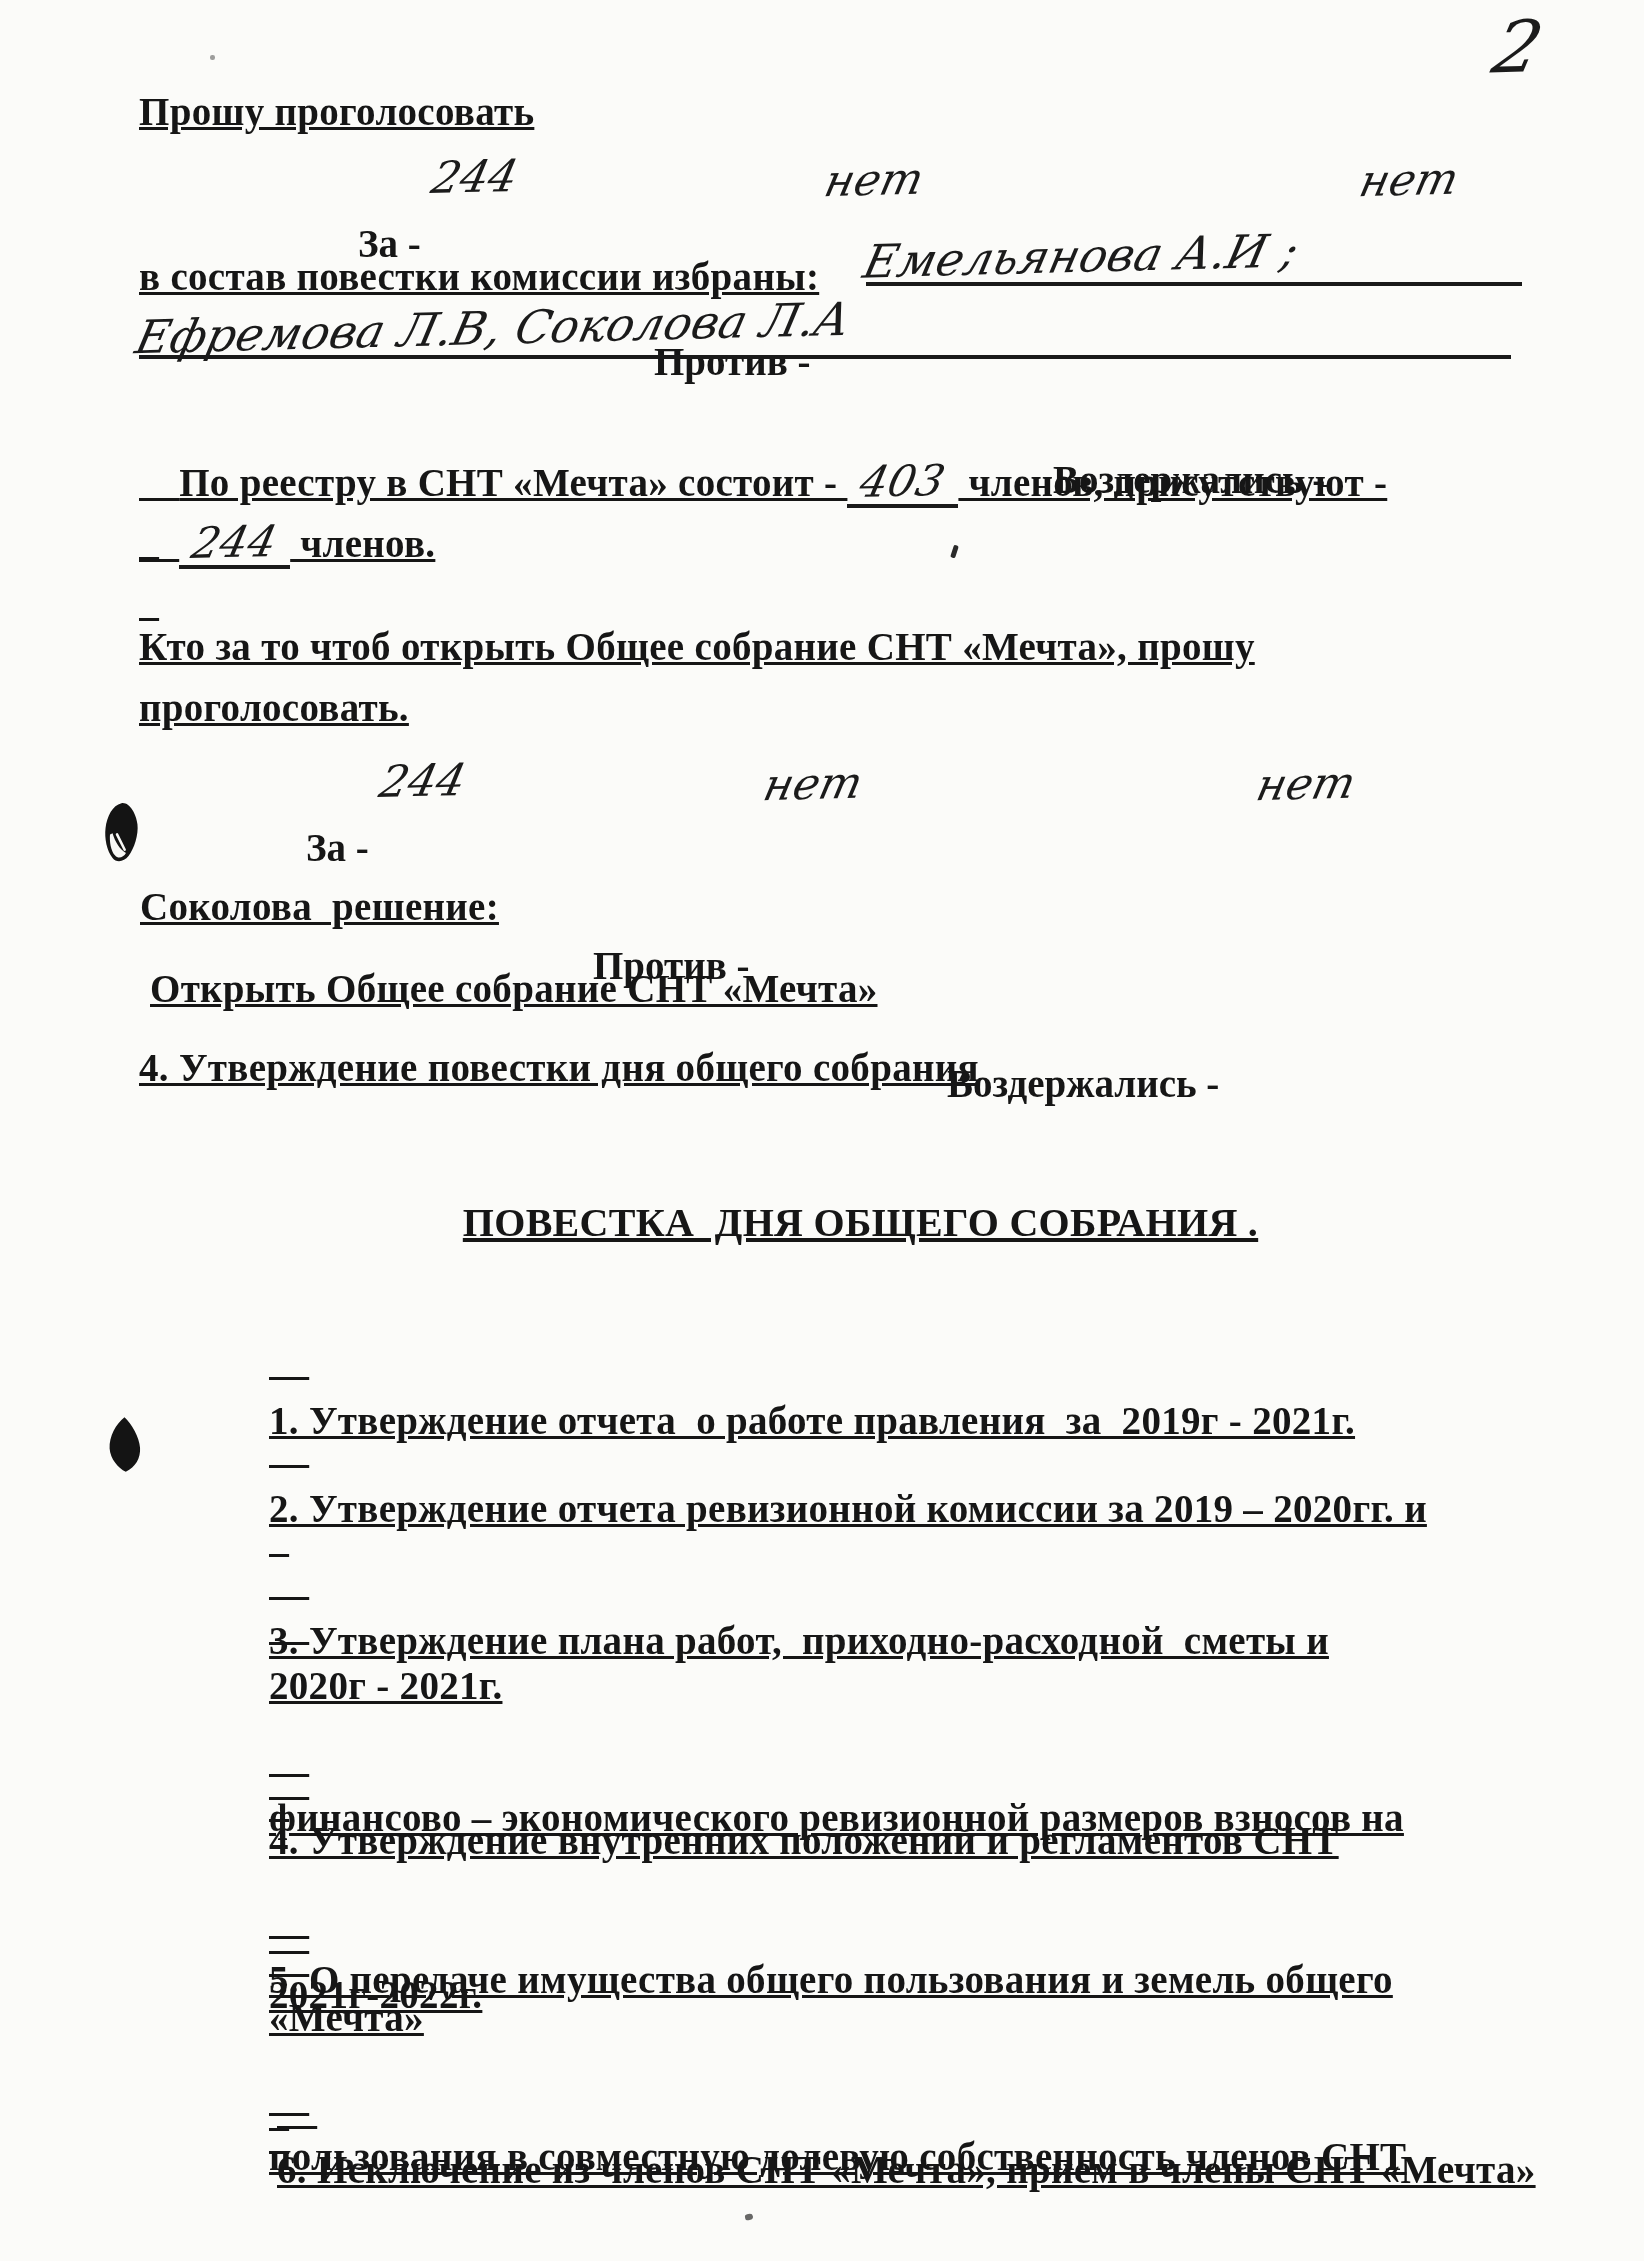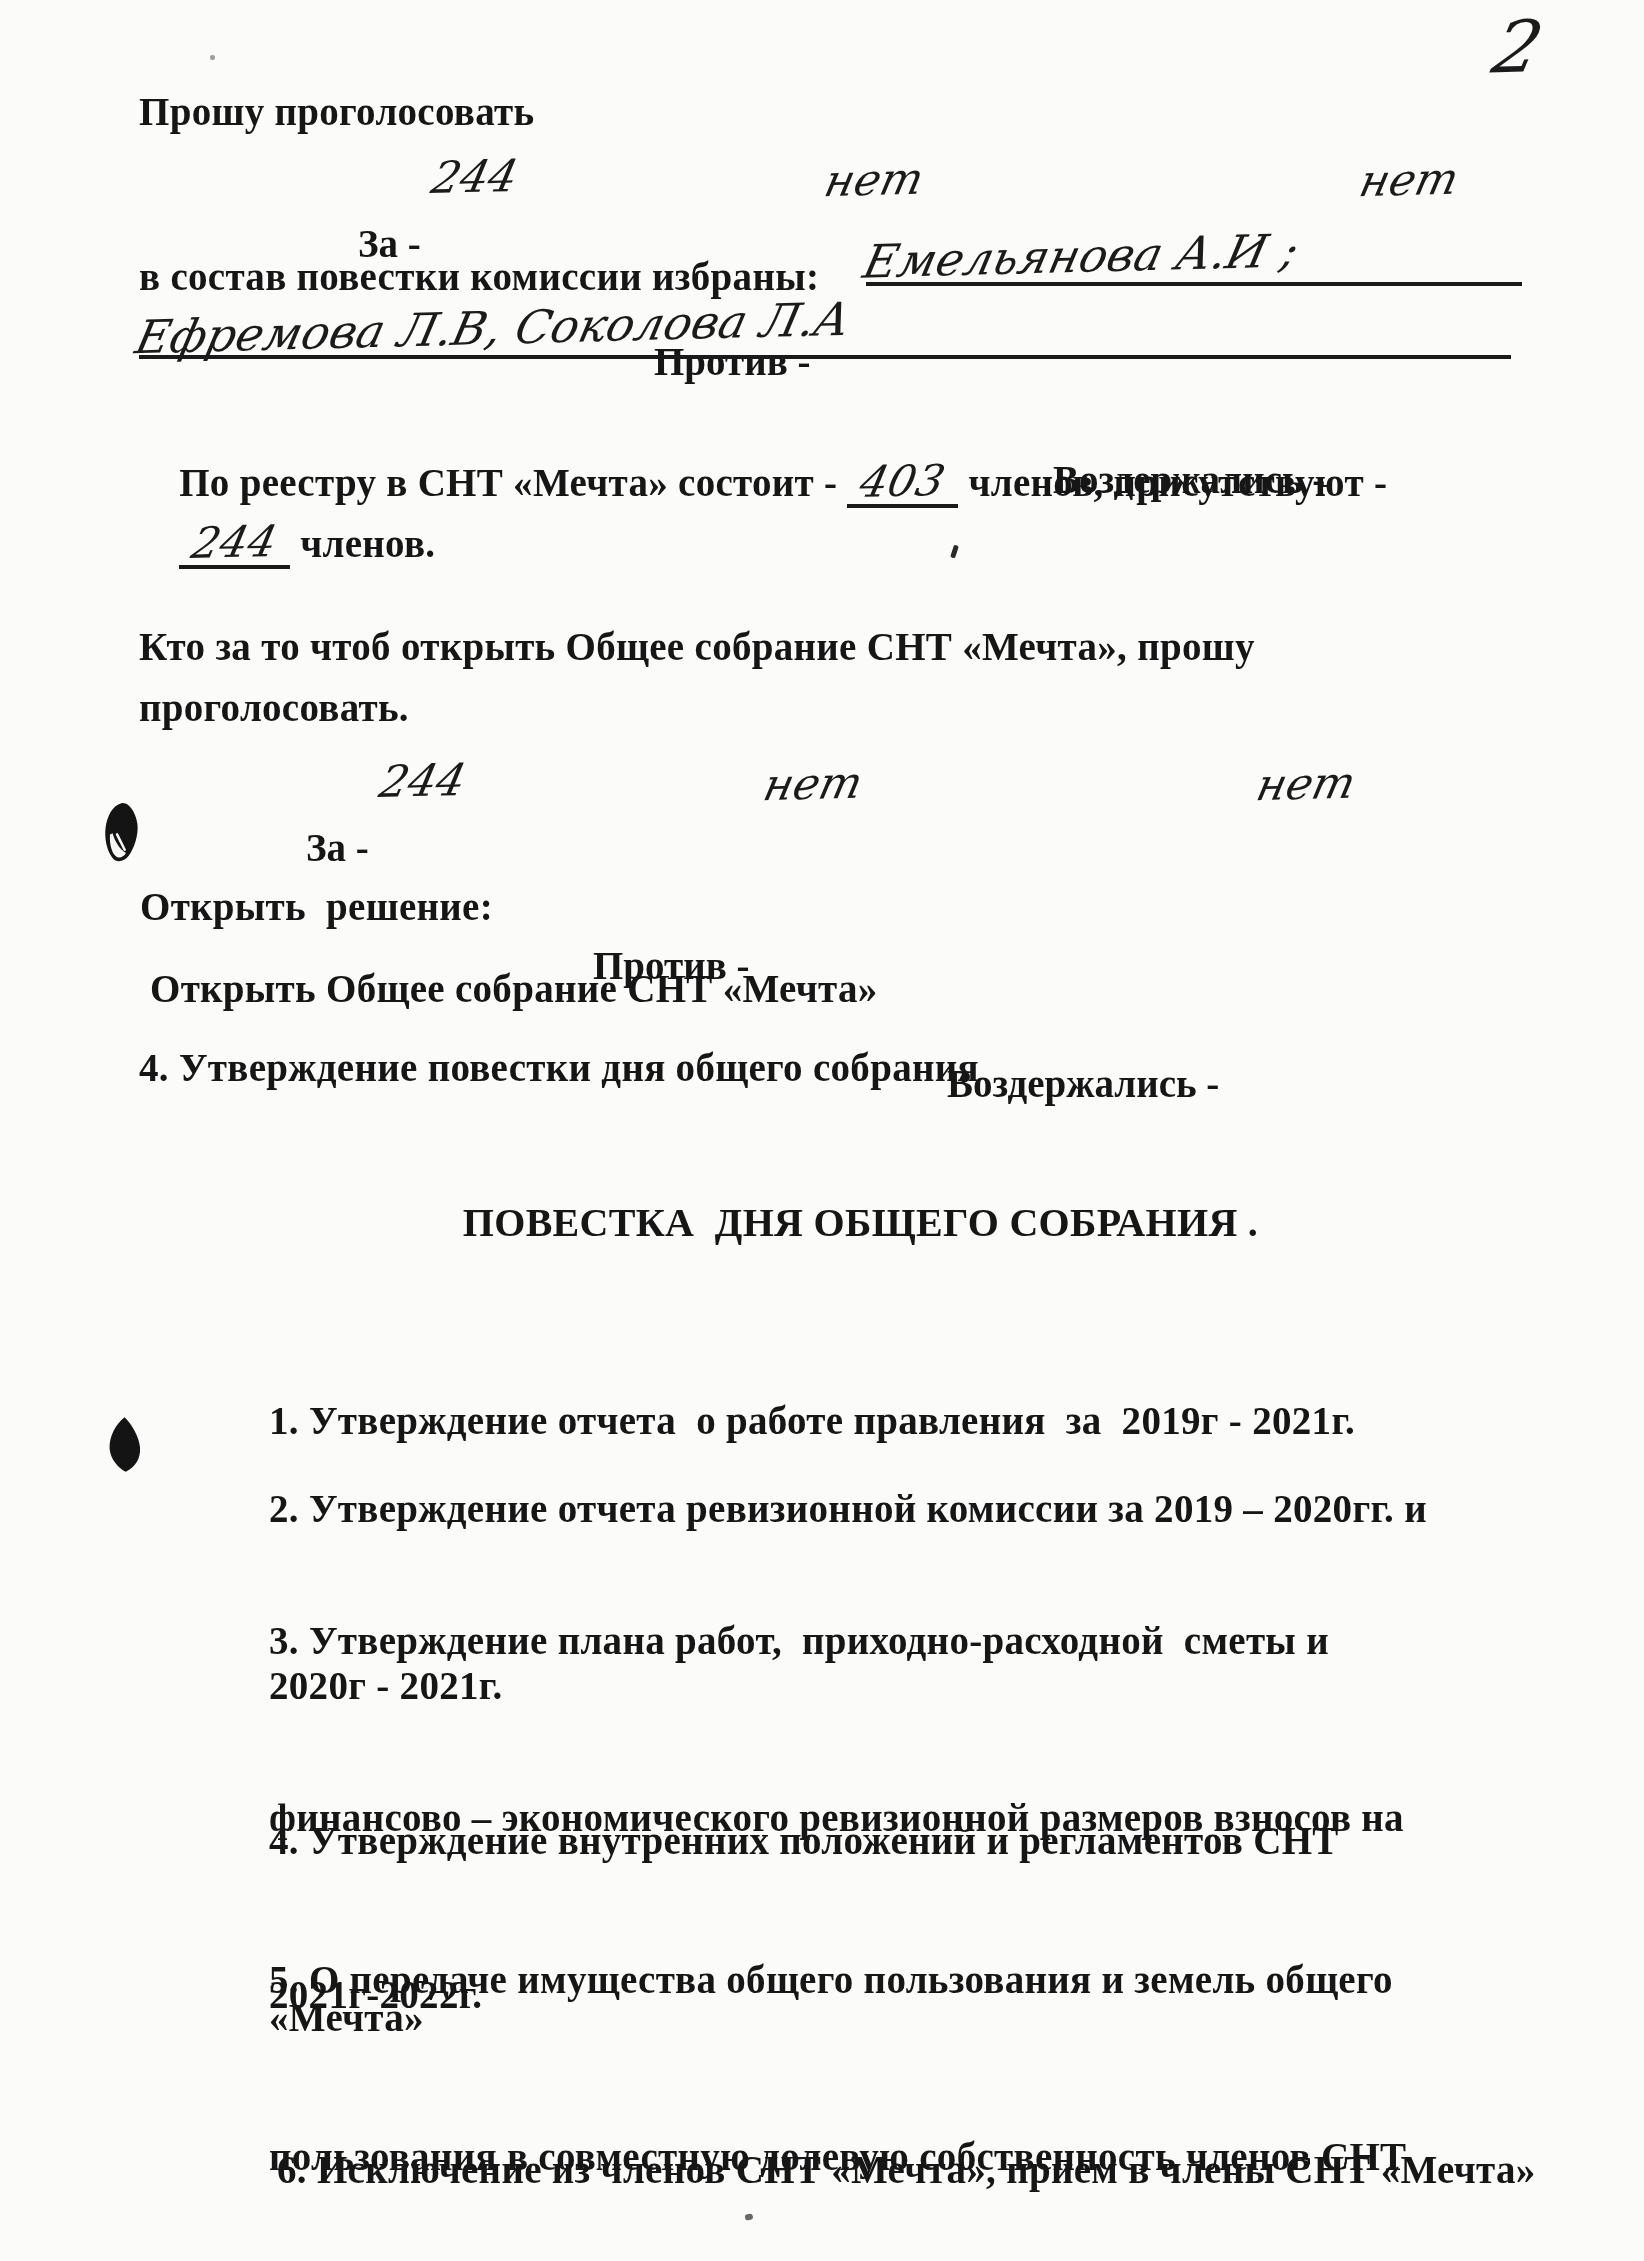"Прошу проголосовать" .t { text-decoration: none -> underline }
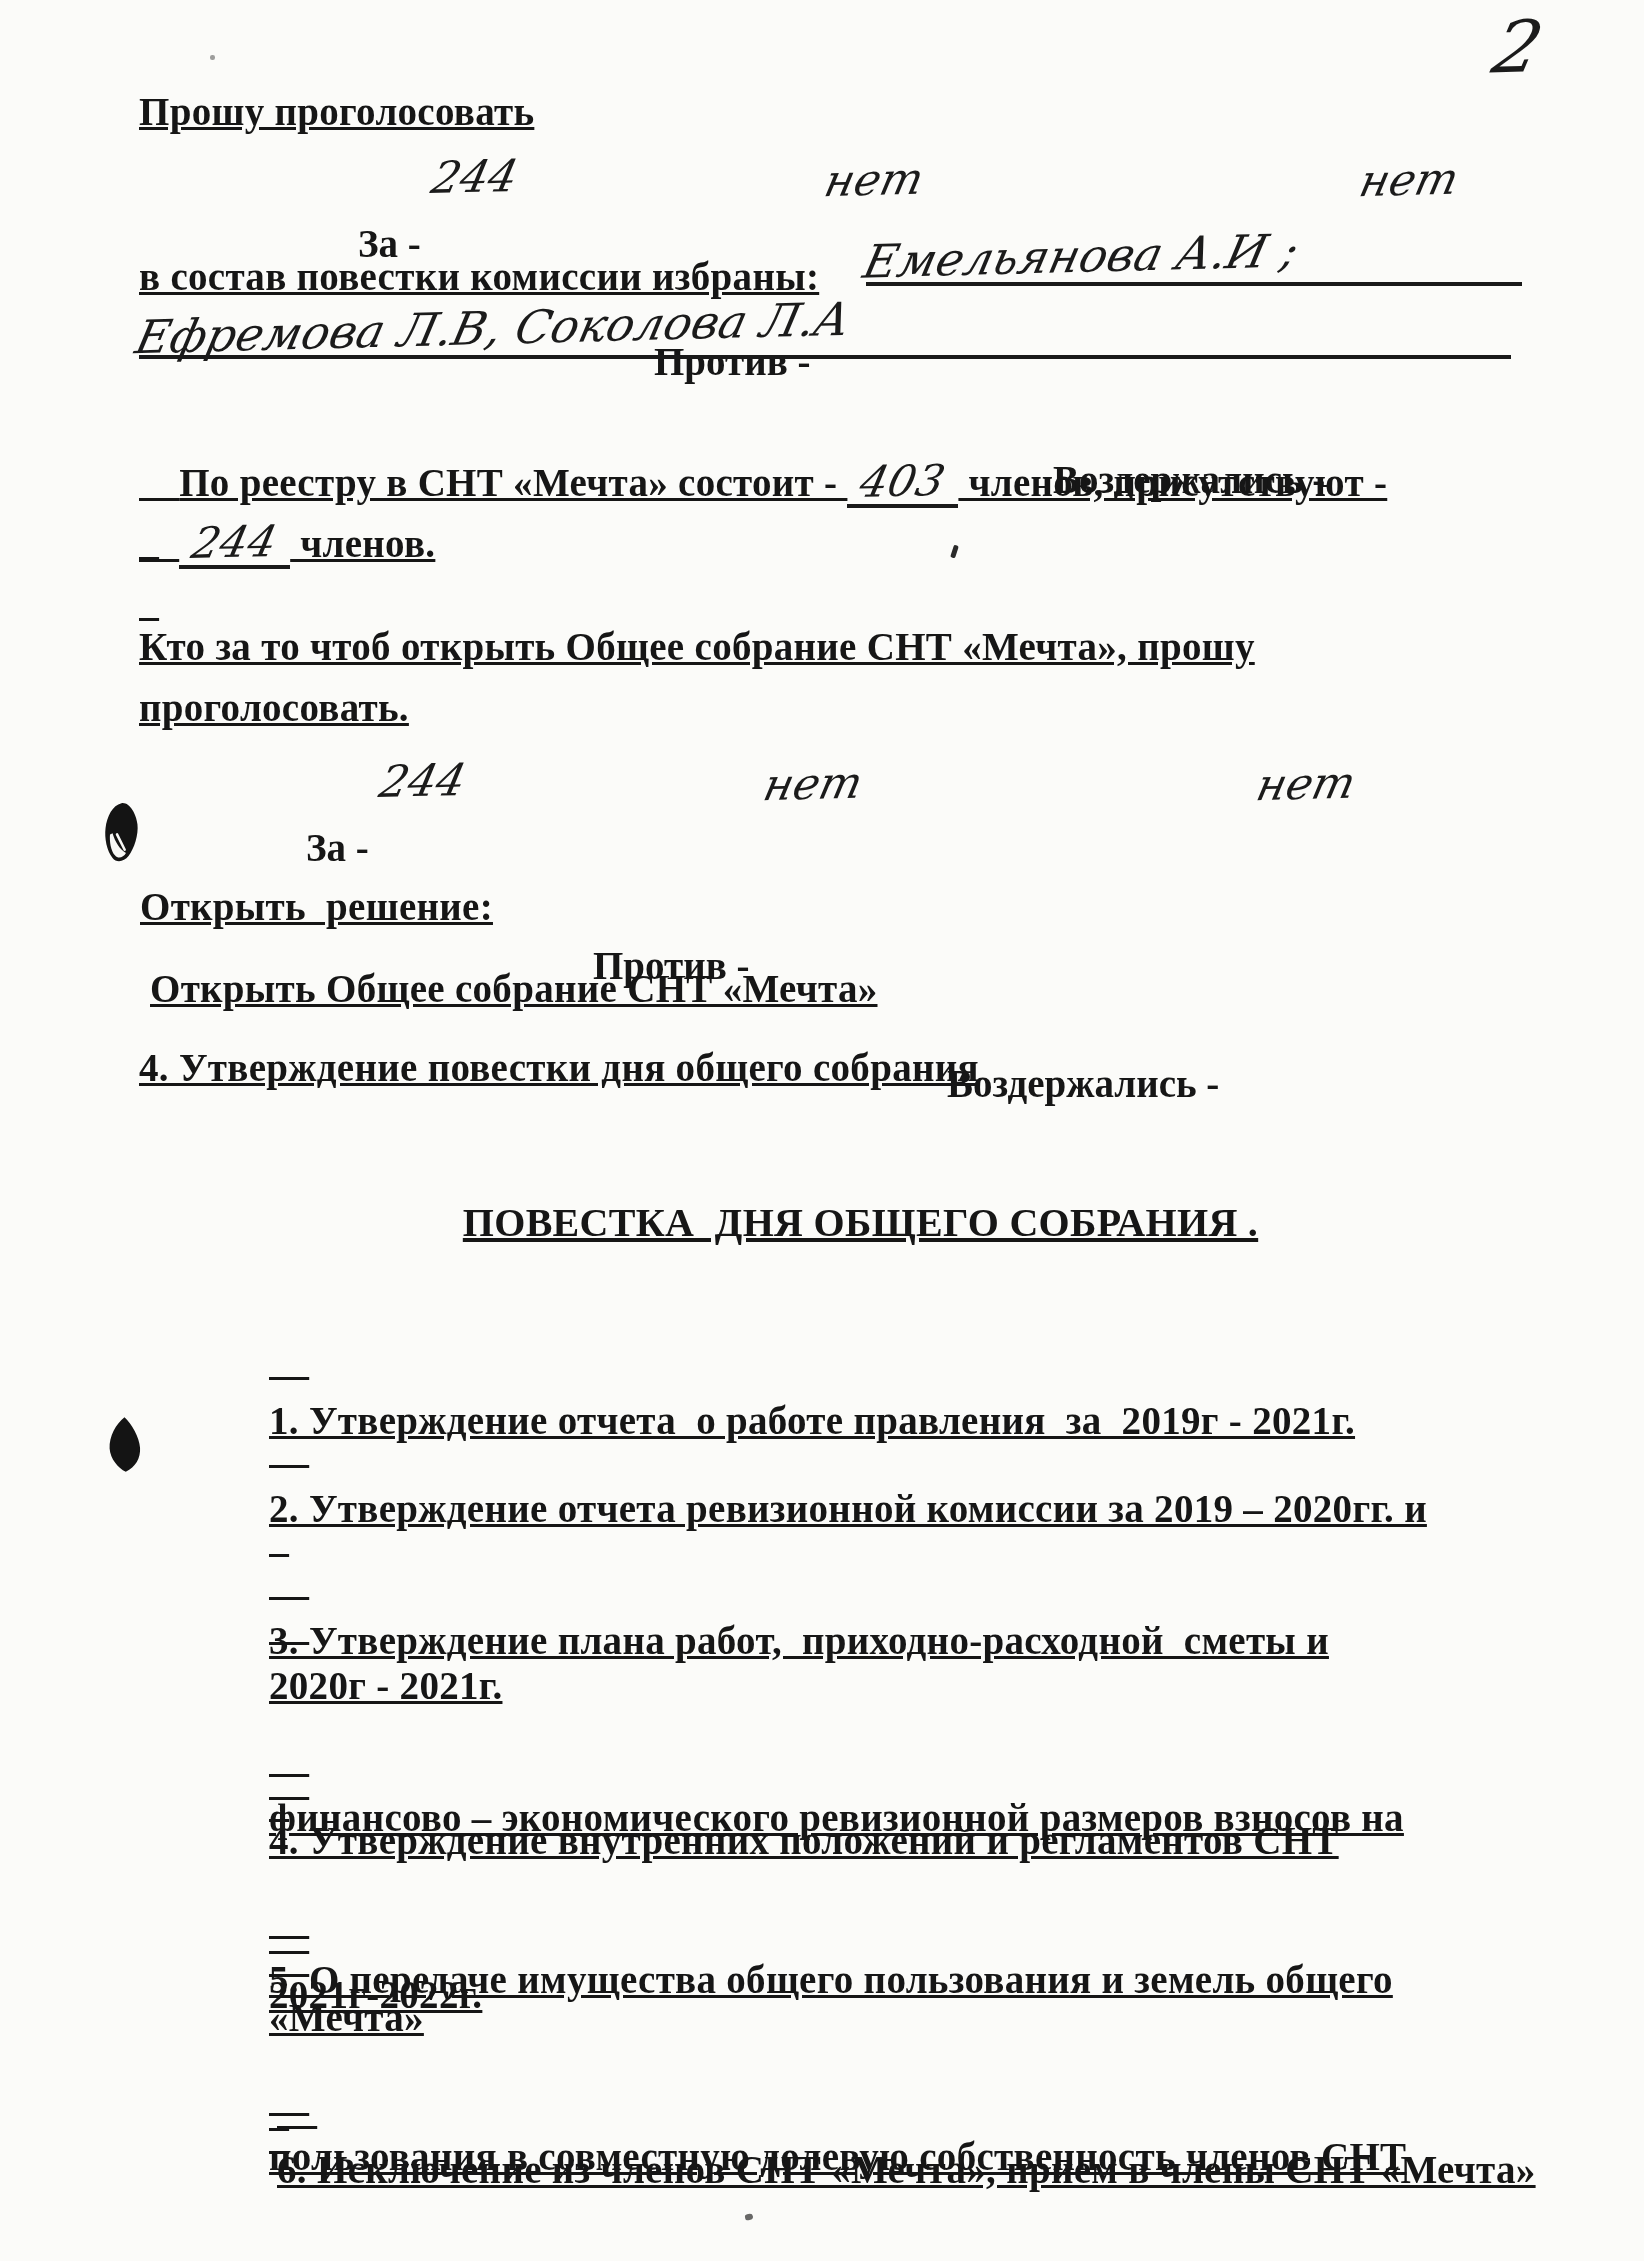"Открыть решение:" div.t { text: Открыть -> Соколова }
